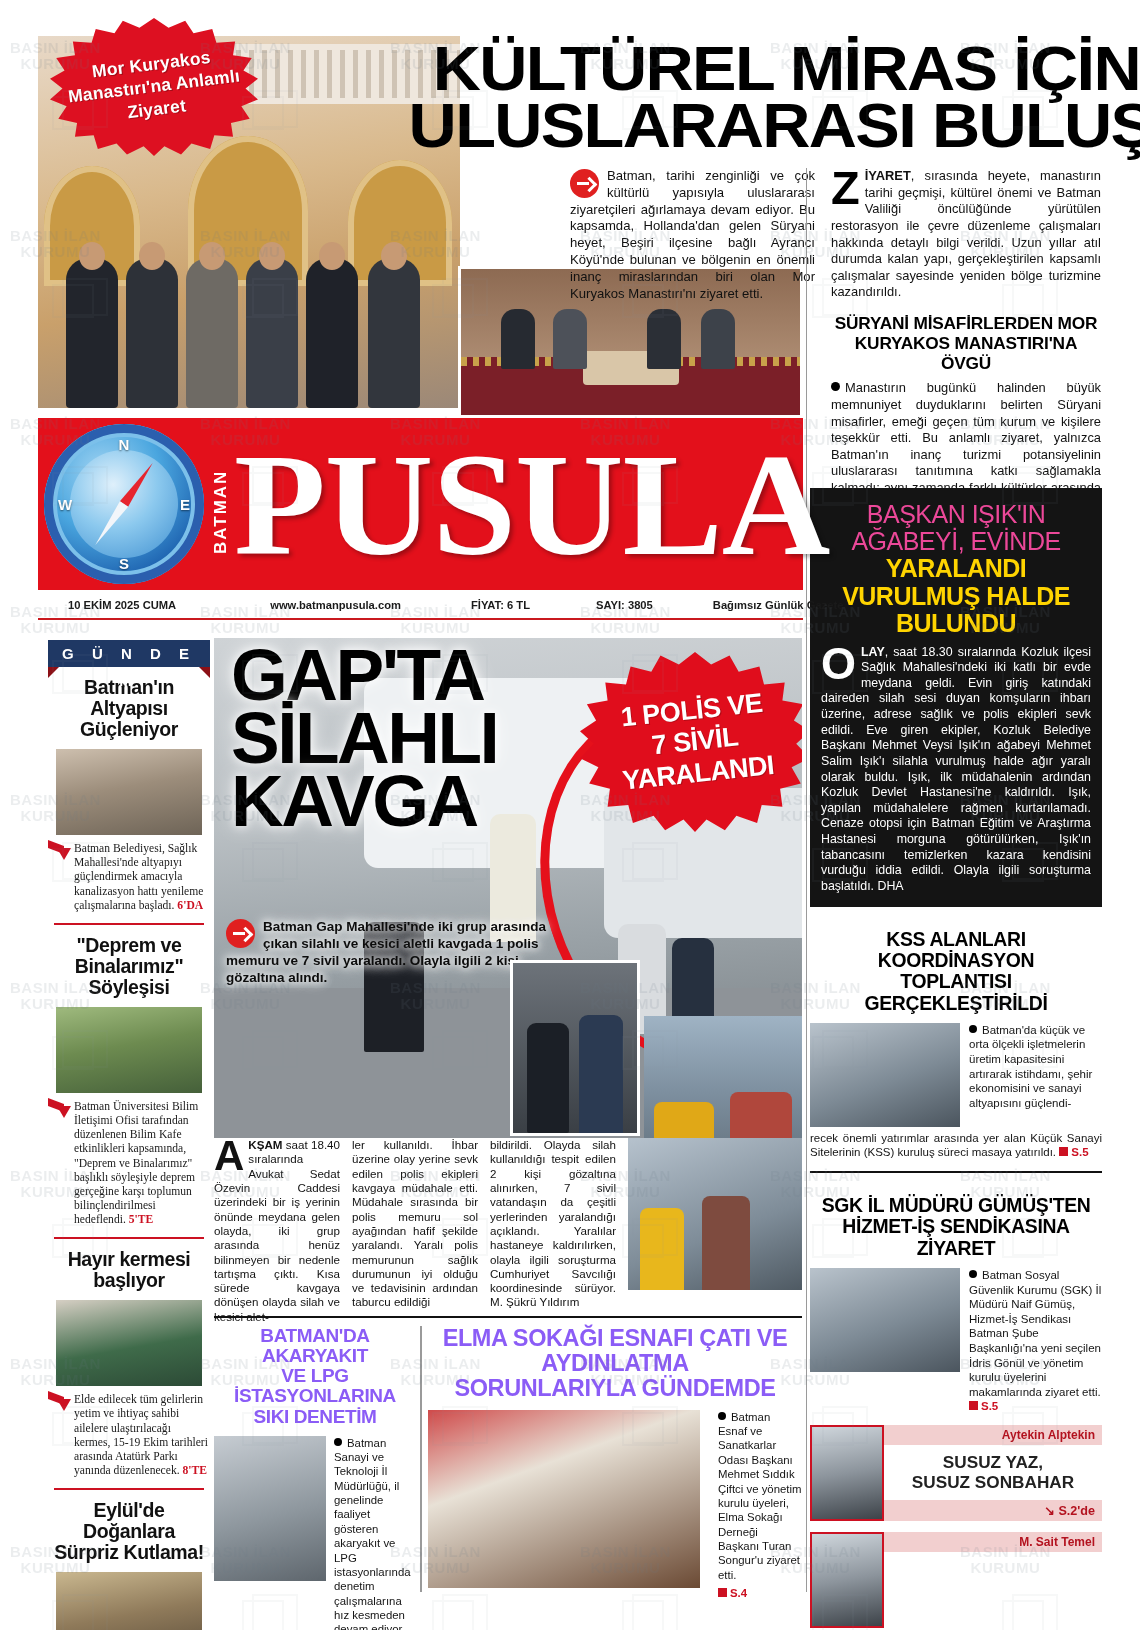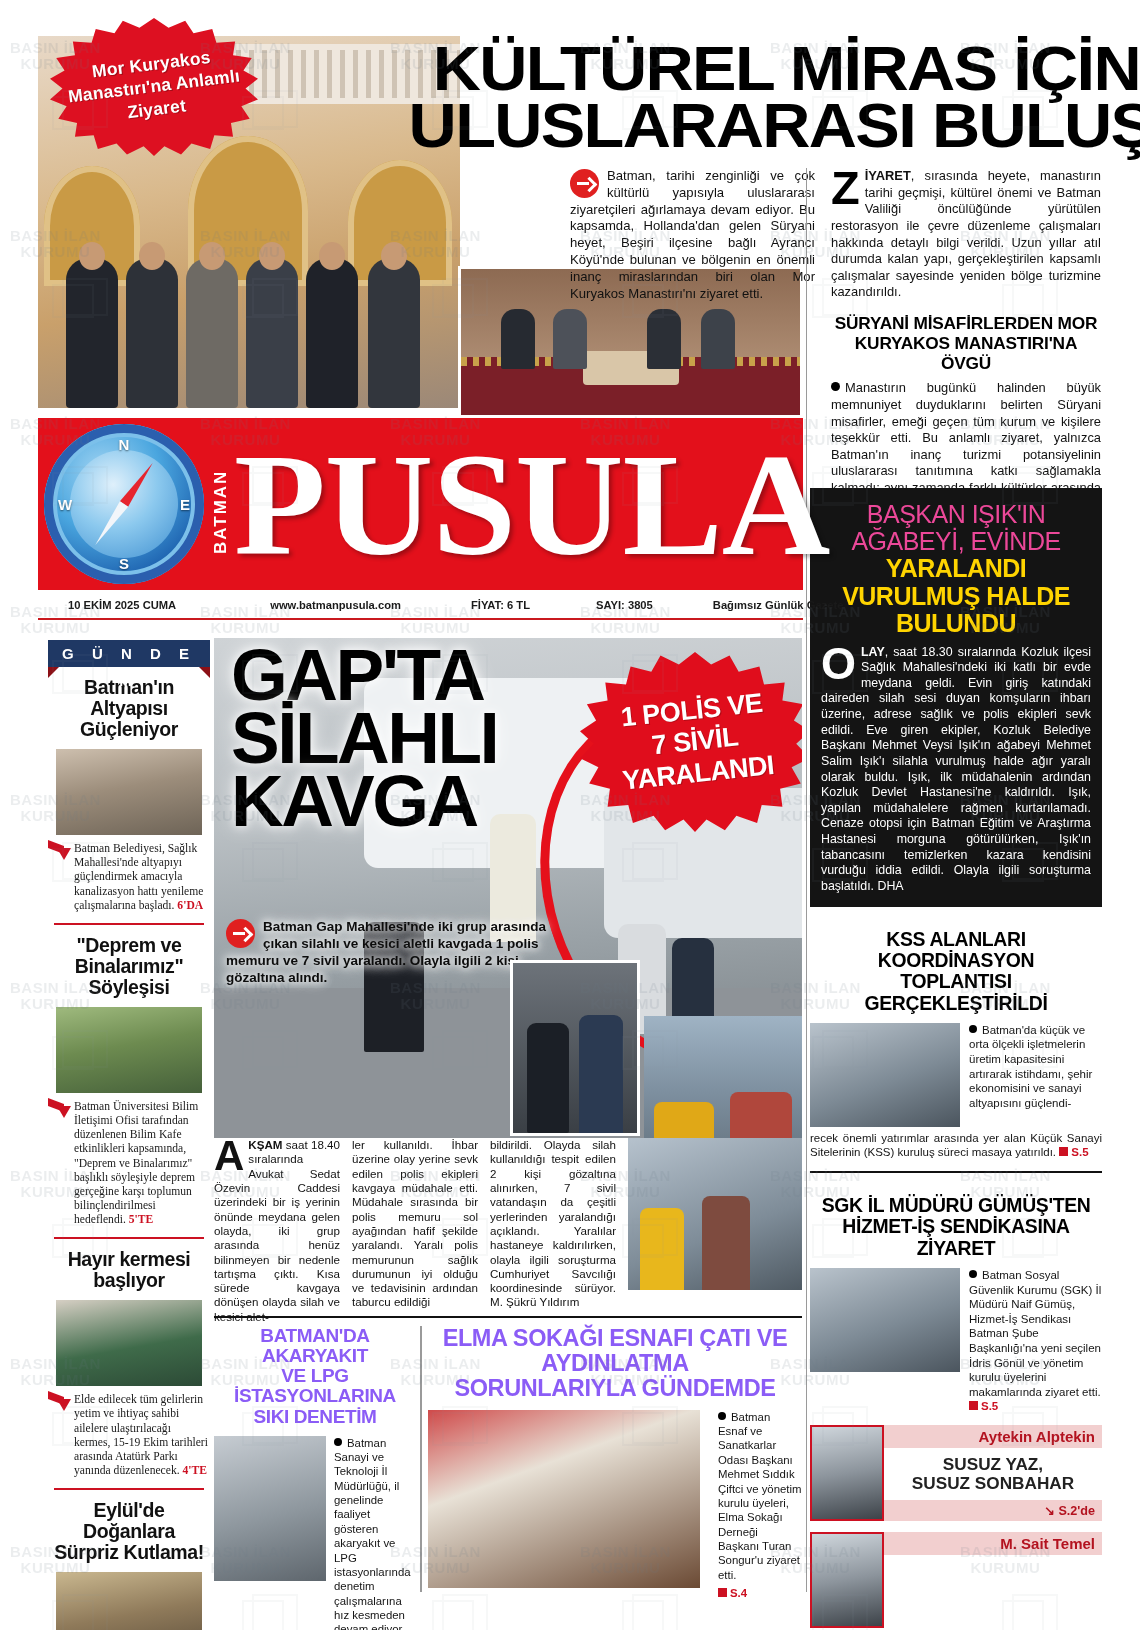"Aytekin Alptekin" .col-name { font-size: 15px -> 12px }
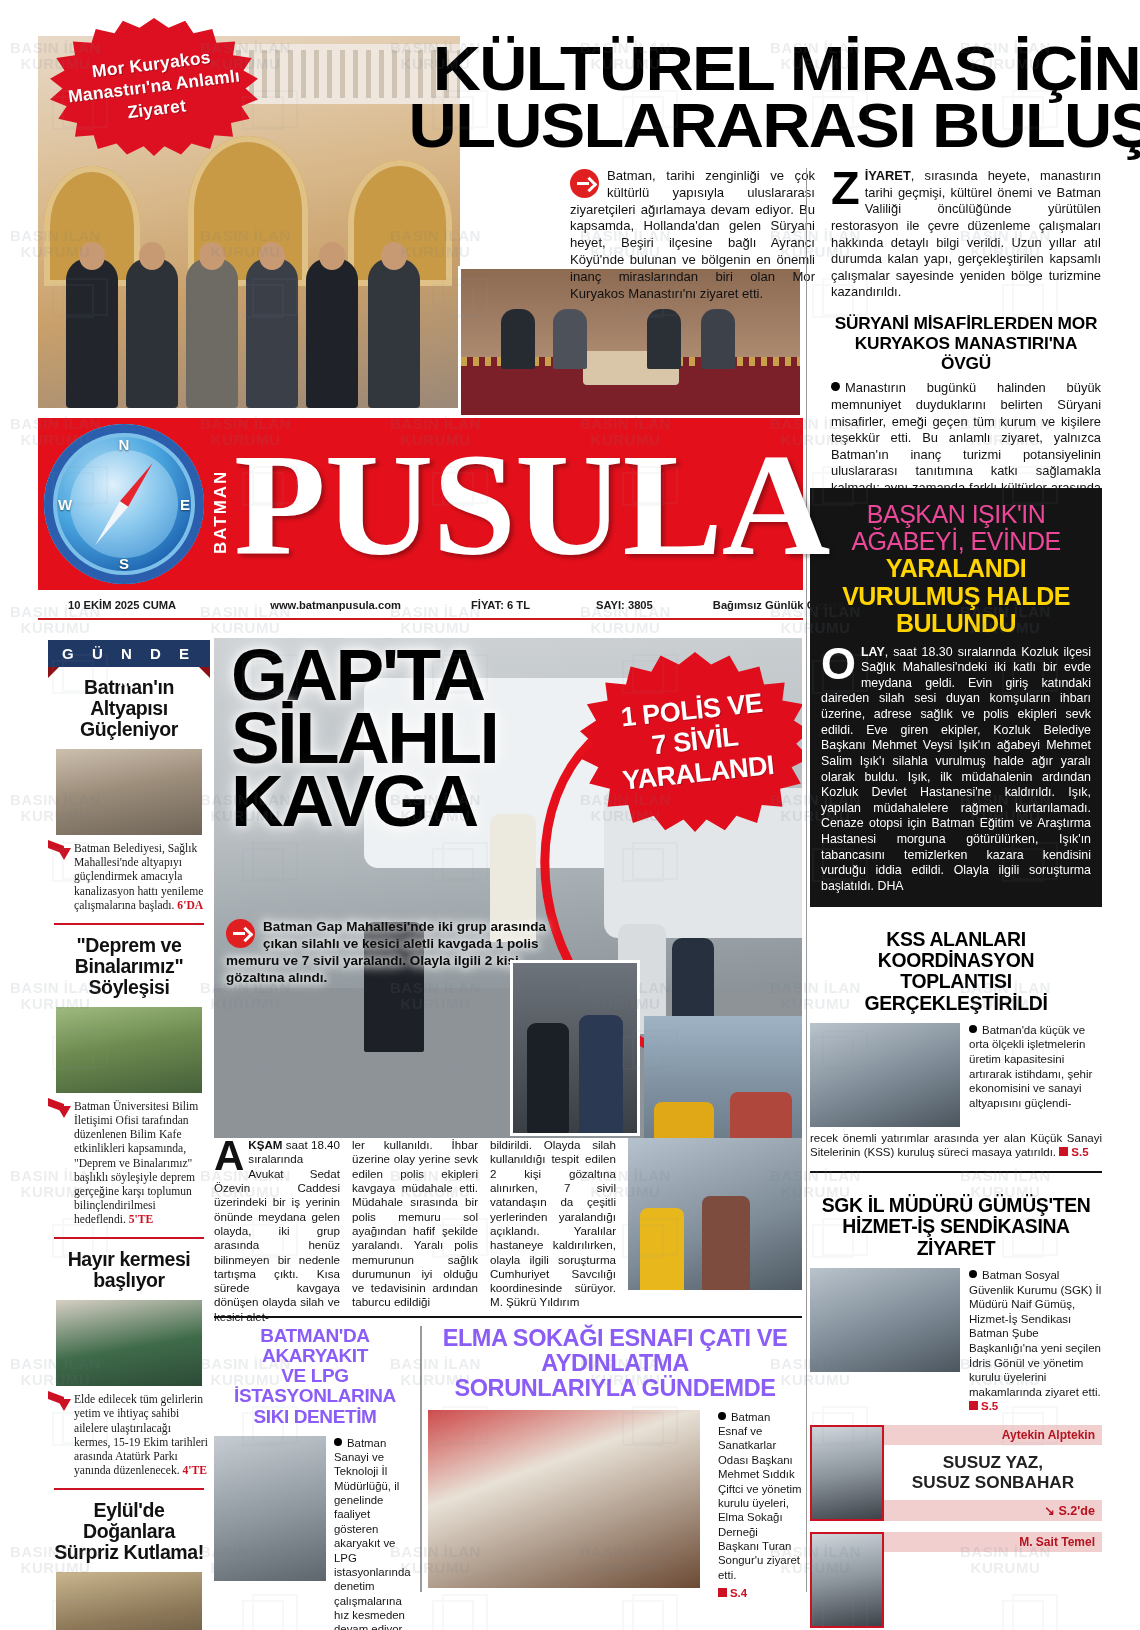"4'TE" span.pg { text: 4'TE -> 8'TE }
